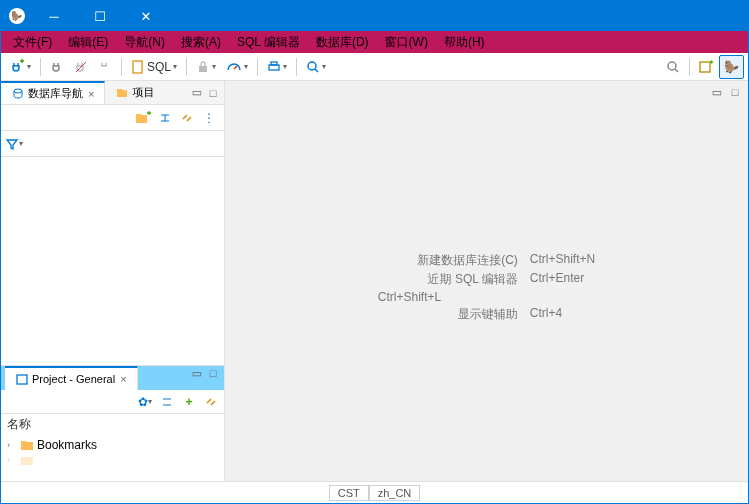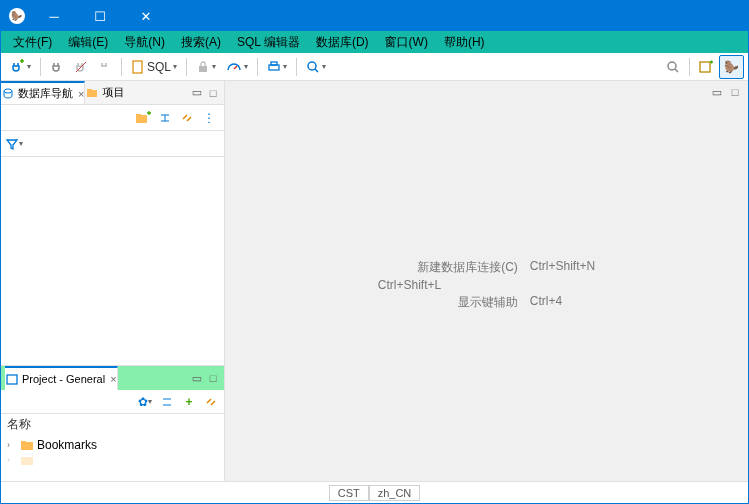"文件(F)" .menubar { background: #14b8a6 -> #be185d }
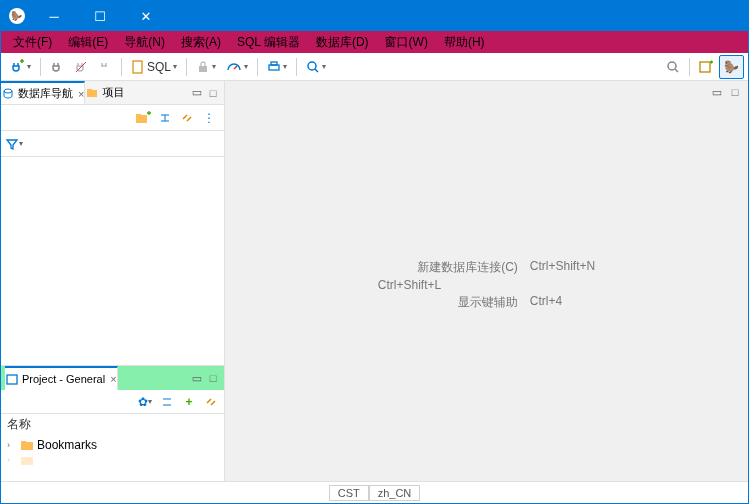"数据库导航" .tab { padding: 2px 0 -> 2px 10px }
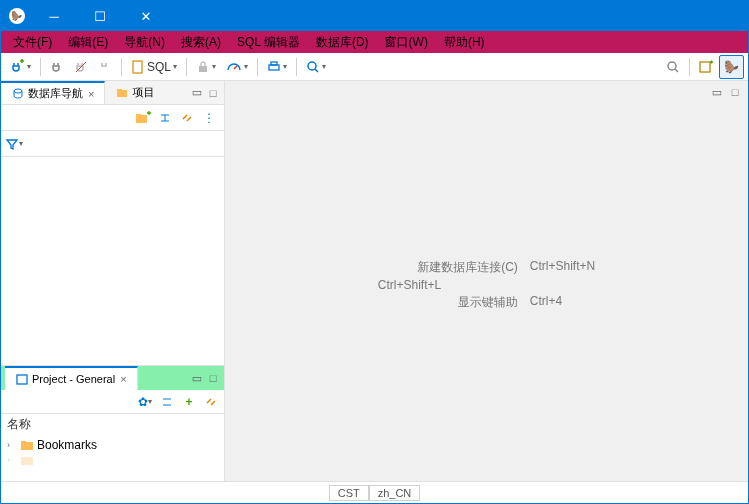"近期 SQL 编辑器" div.sc-row { html: none -> <div> <div>近期 SQL 编辑器</div> <div>Ctrl+Enter</div> </div> }
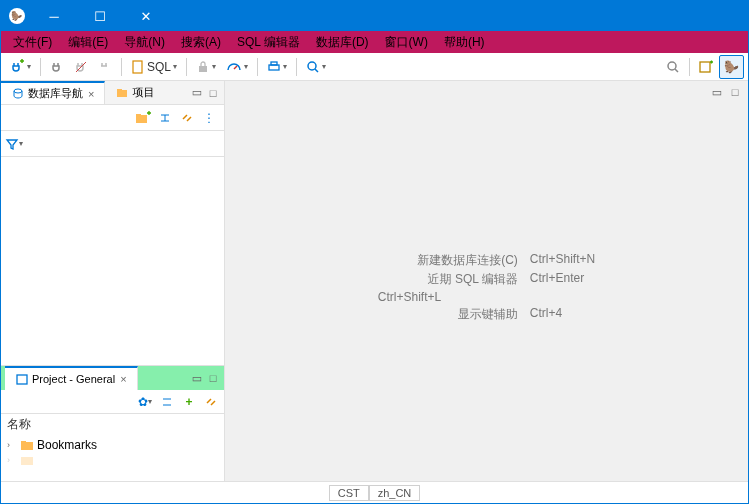"Project - General" .project-title-row { align-items: center -> flex-start; background: #86efac -> #7dd3fc }
